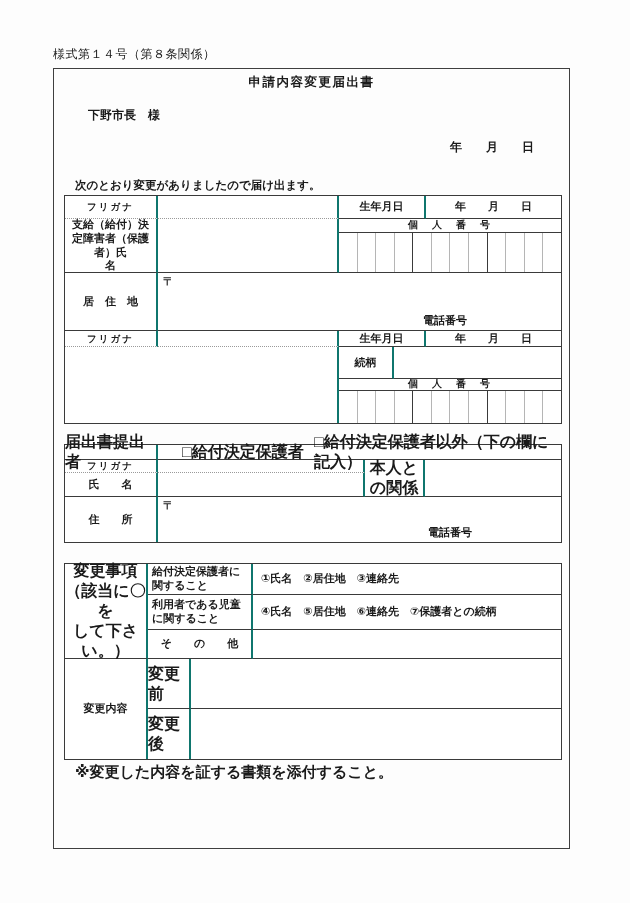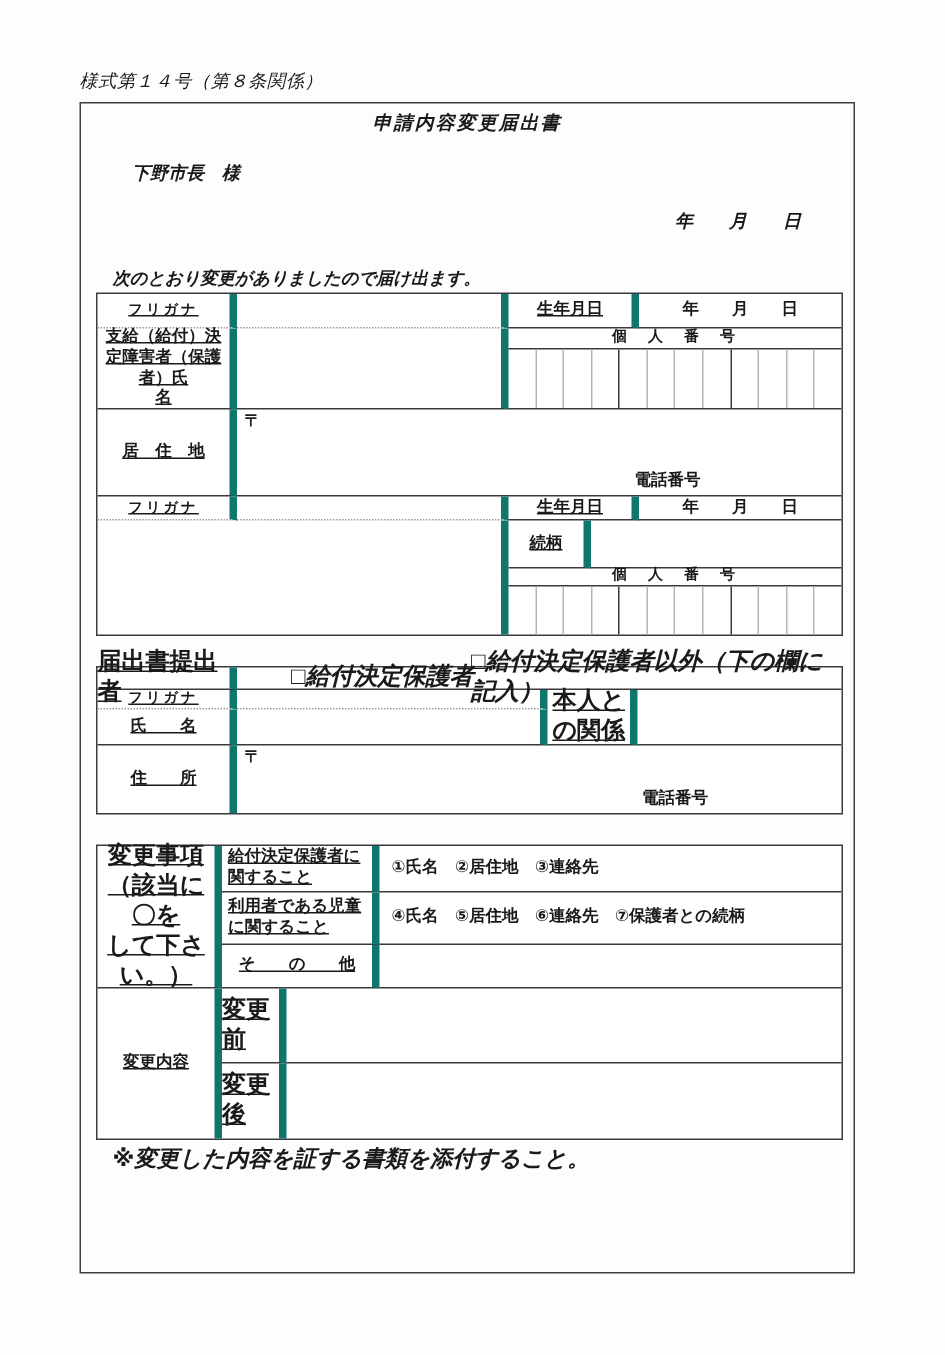"様式第１４号（第８条関係）" .abs { font-style: italic -> none }
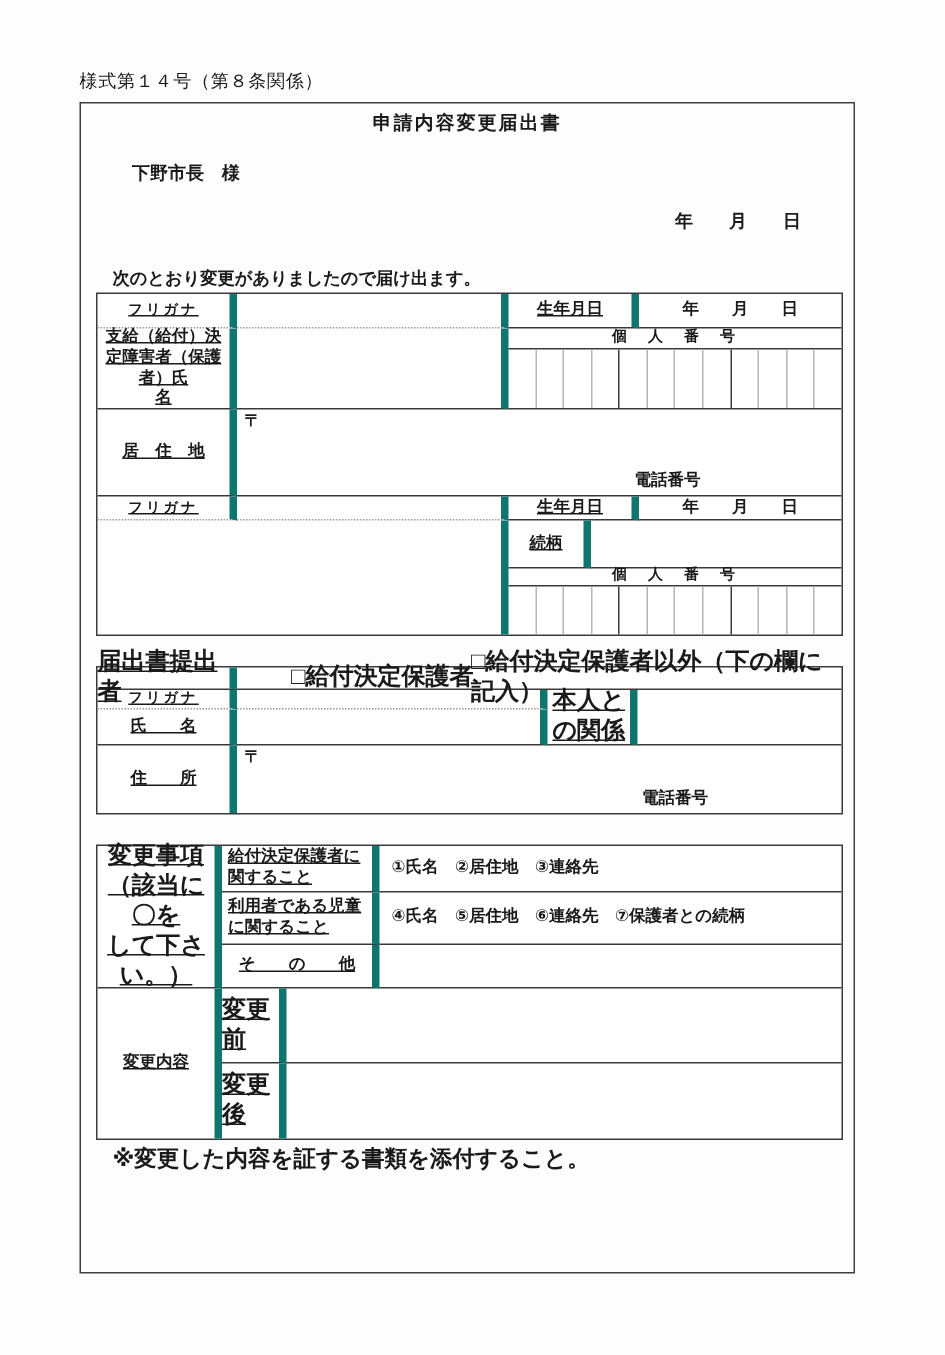"フリガナ" .br { border-right: 5px solid #0f766e -> 2px solid #0f766e; text-decoration: underline -> none }
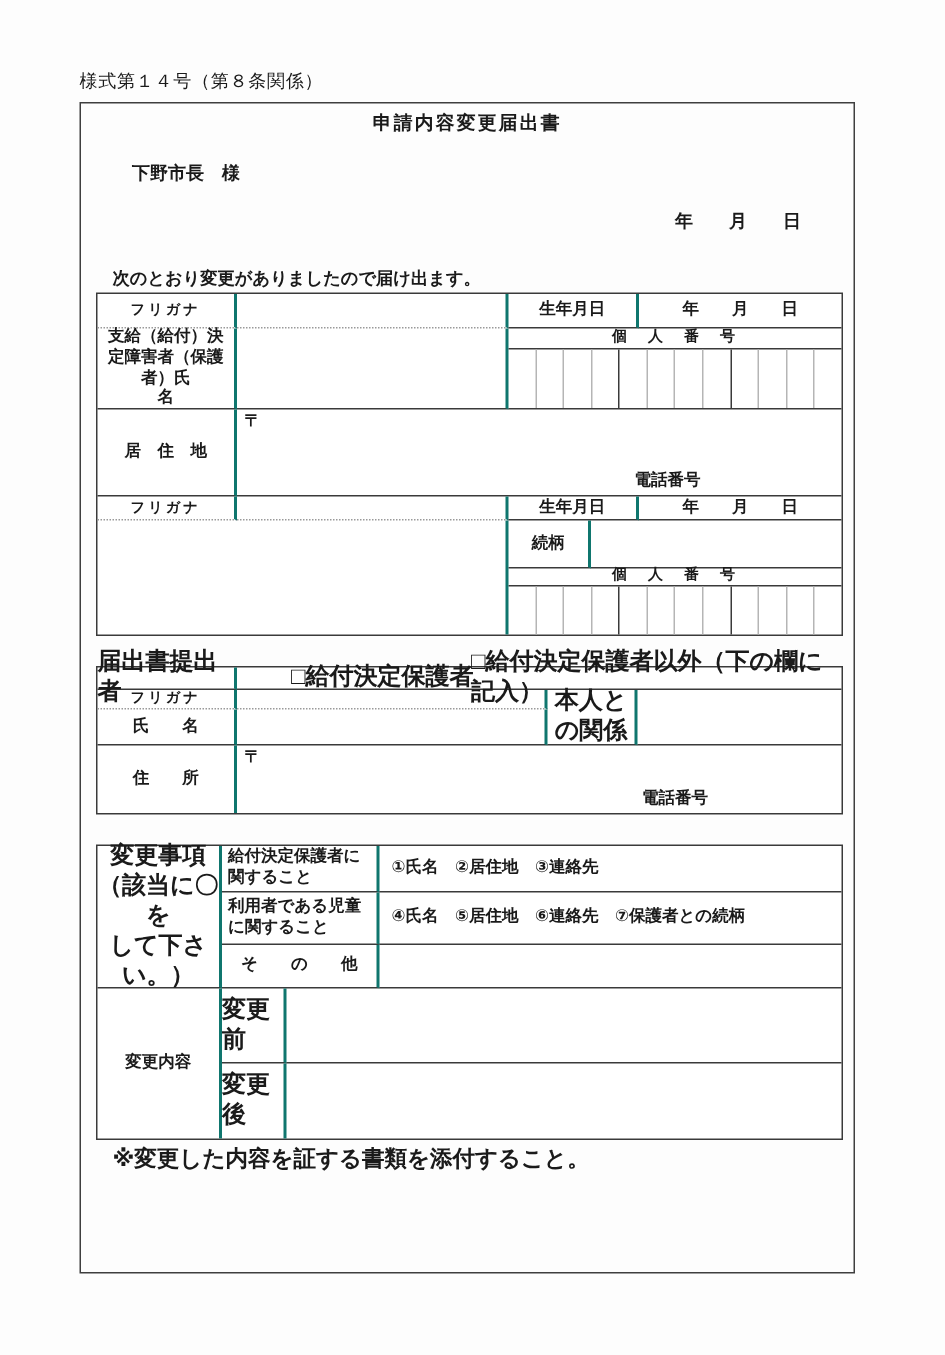"□給付決定保護者" span.abs { left: 20px -> 8px }
